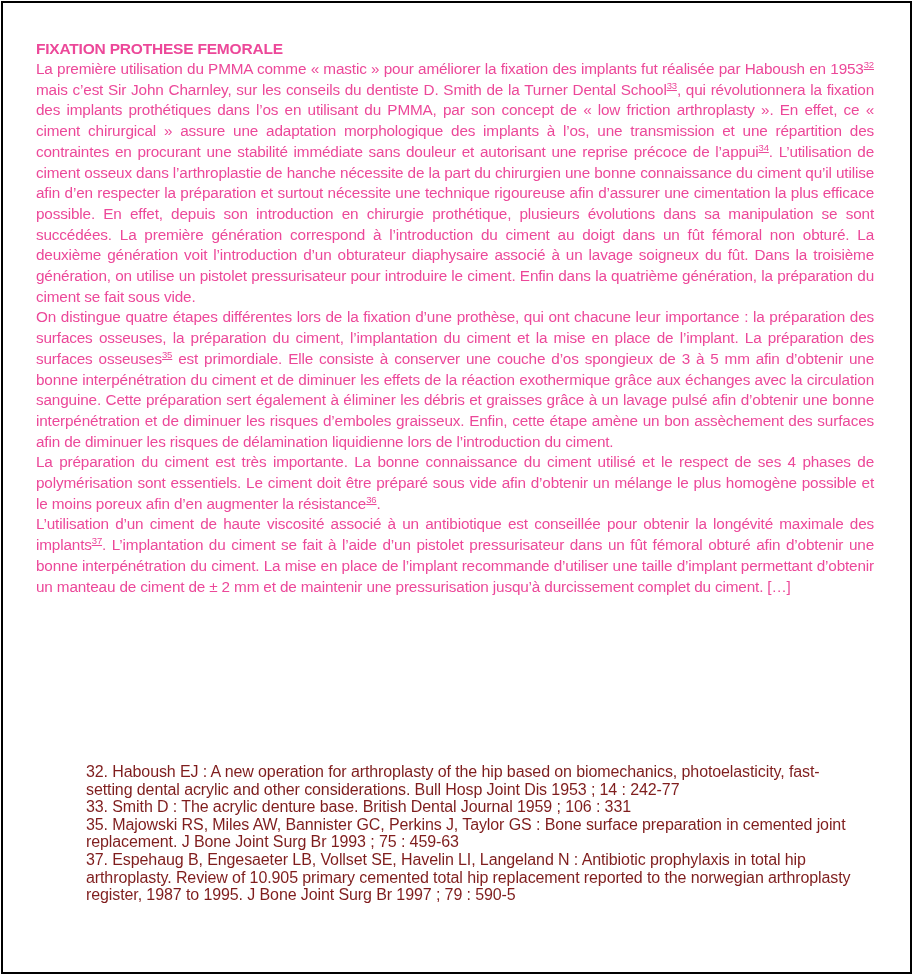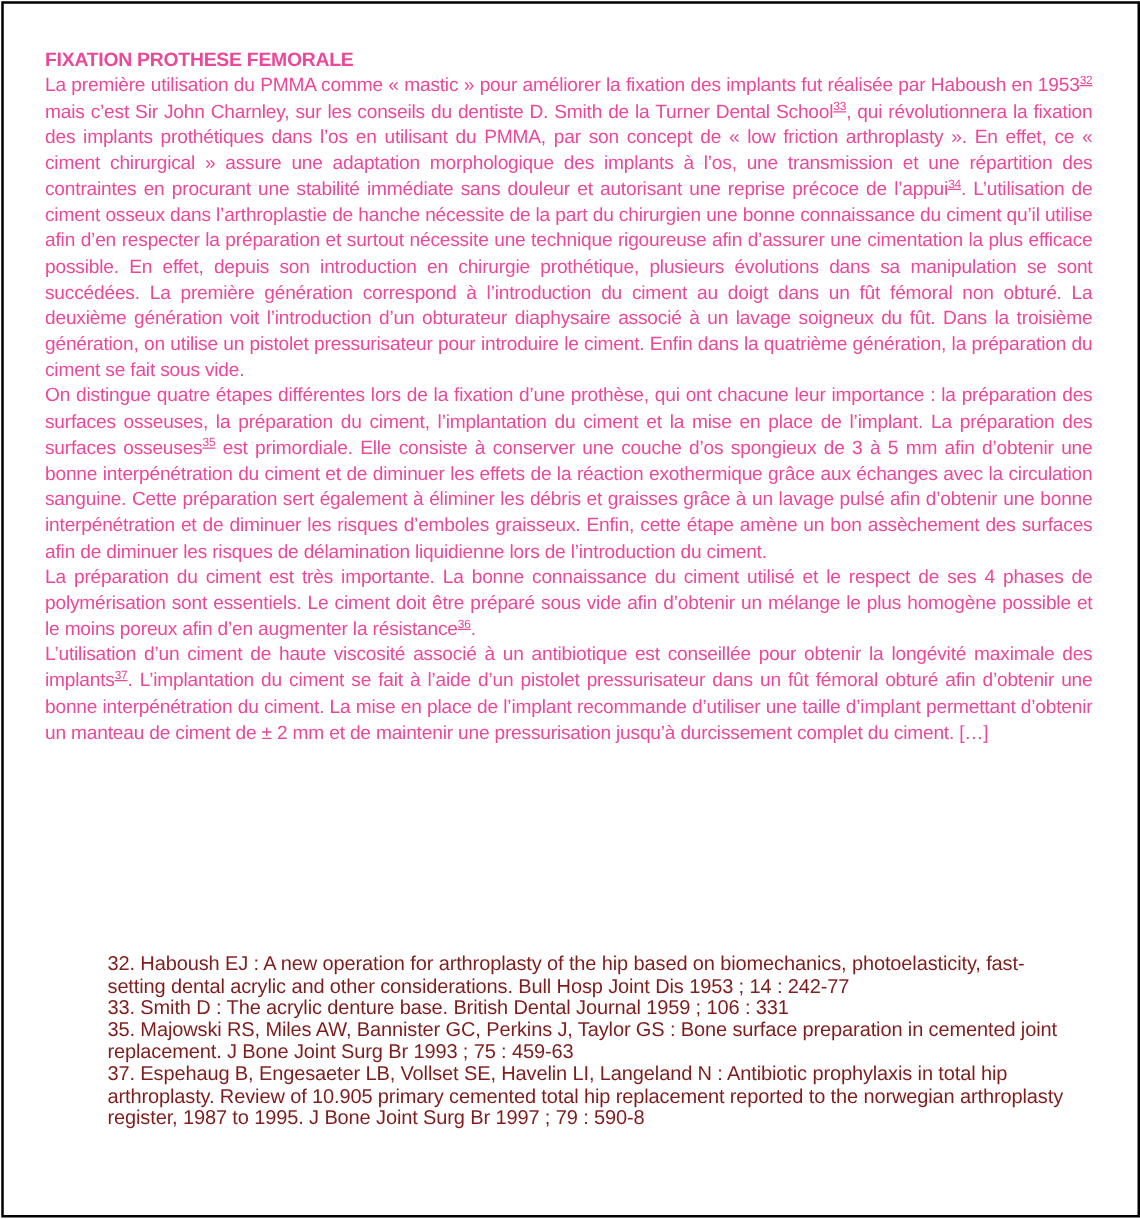"37. Espehaug B, Engesaeter LB," p.ref { text: 590-8 -> 590-5 }
